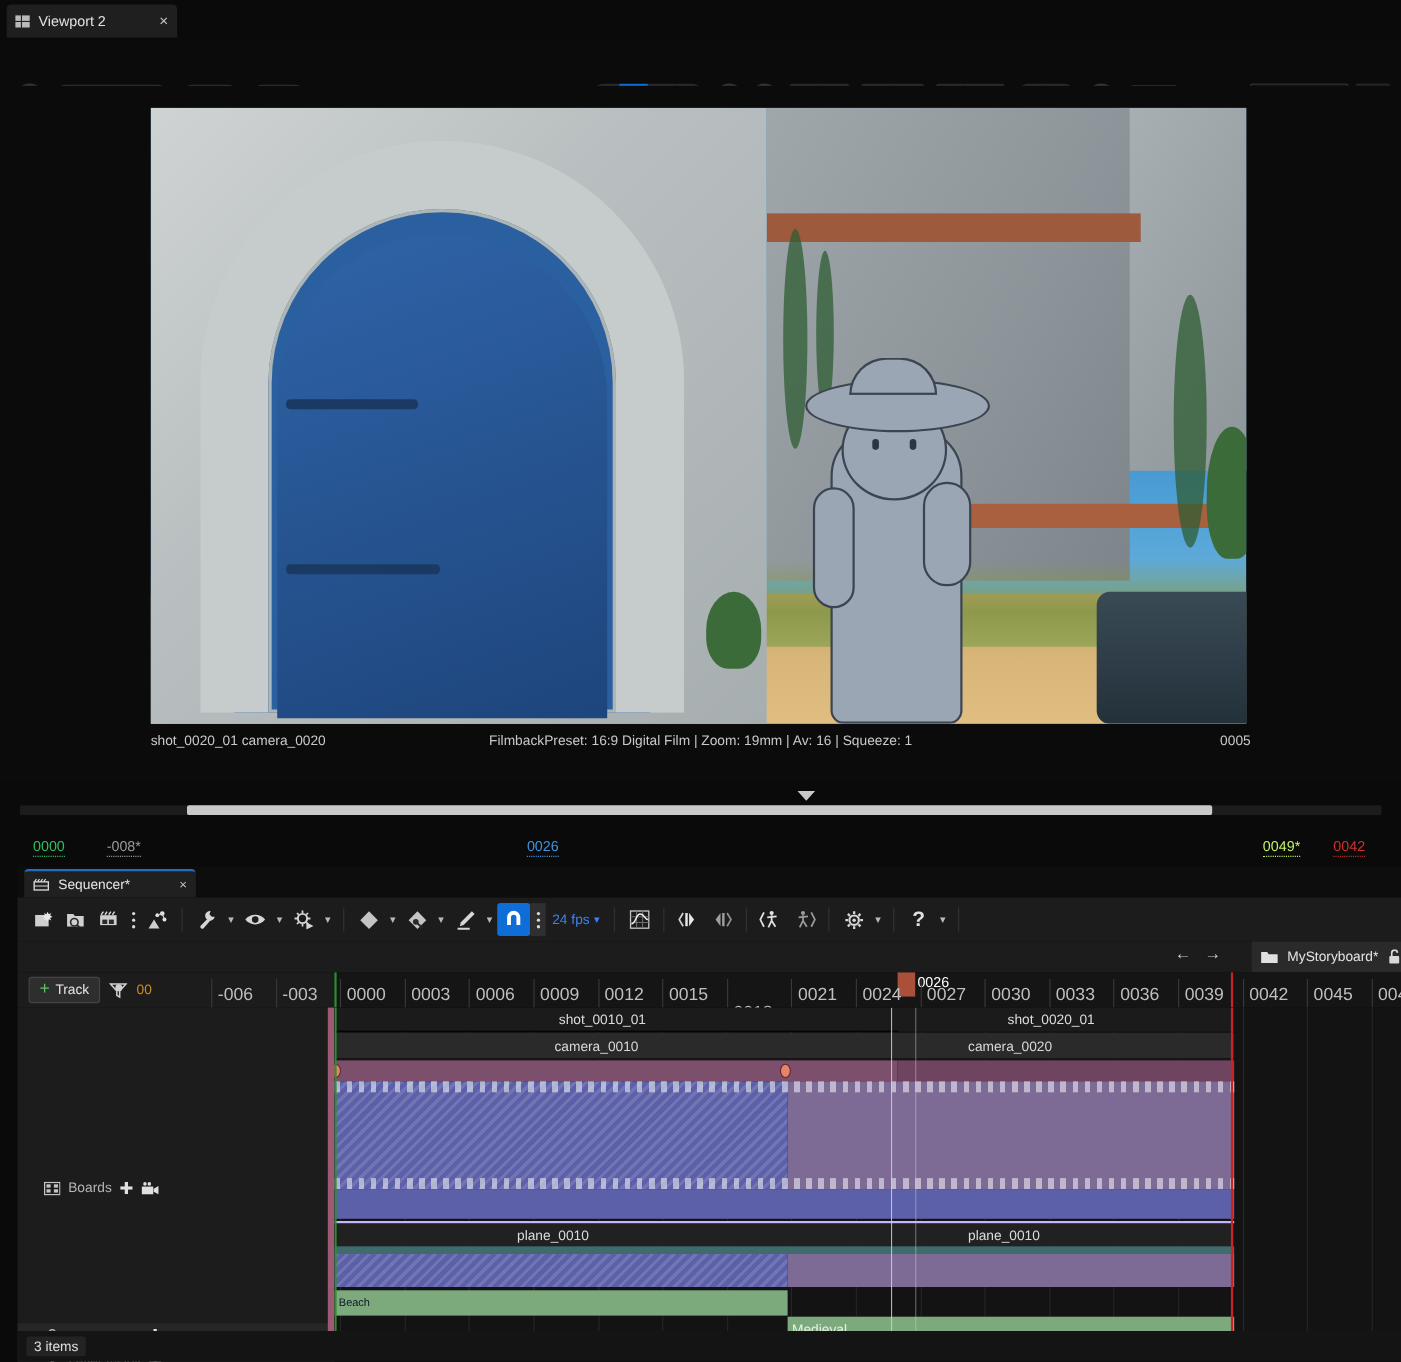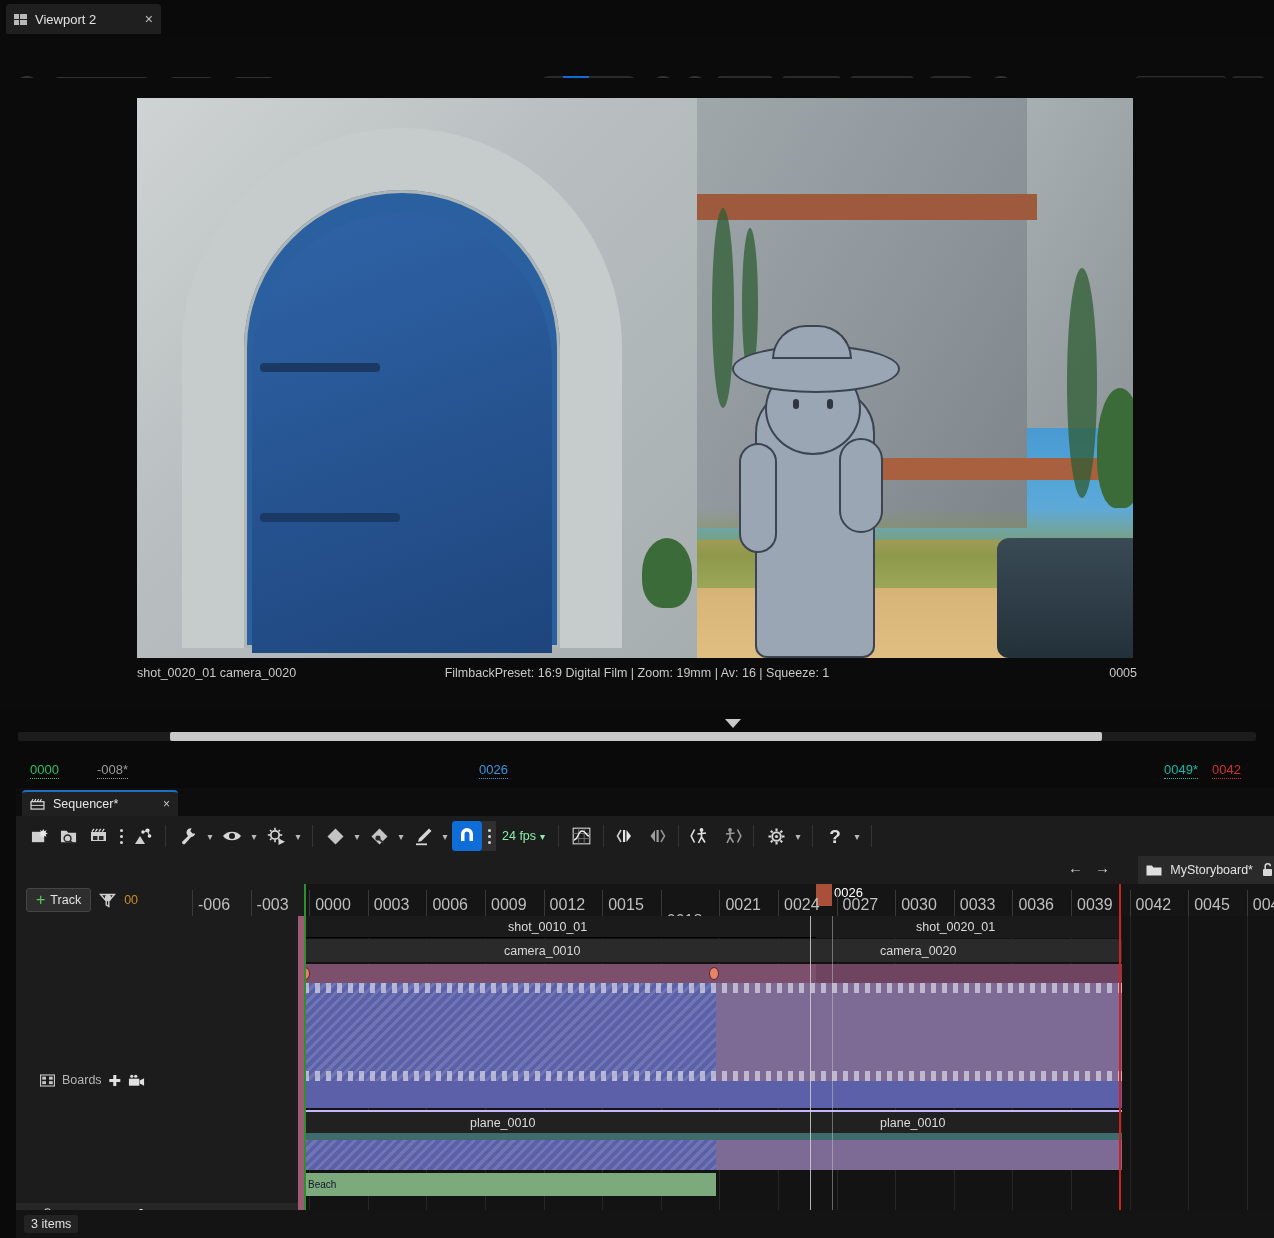"0049*" .t-out { color: #14b8a6 -> #bef264; right: 76px -> 92px }
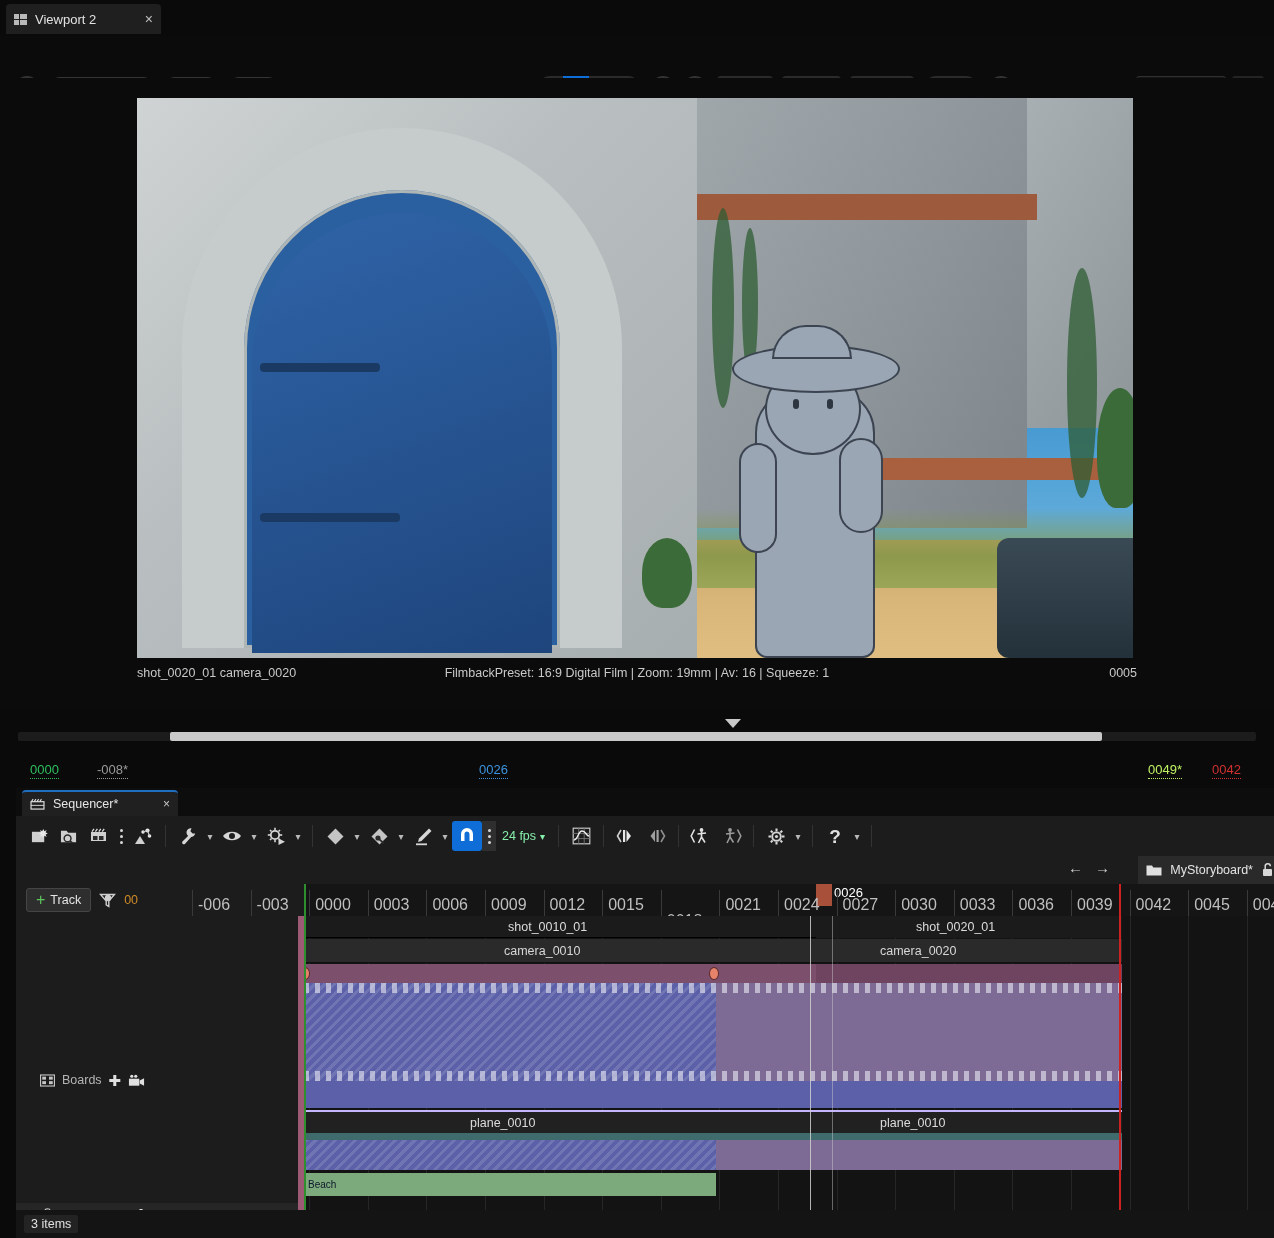"24 fps" .fps { color: #86efac -> #3b82f6 }
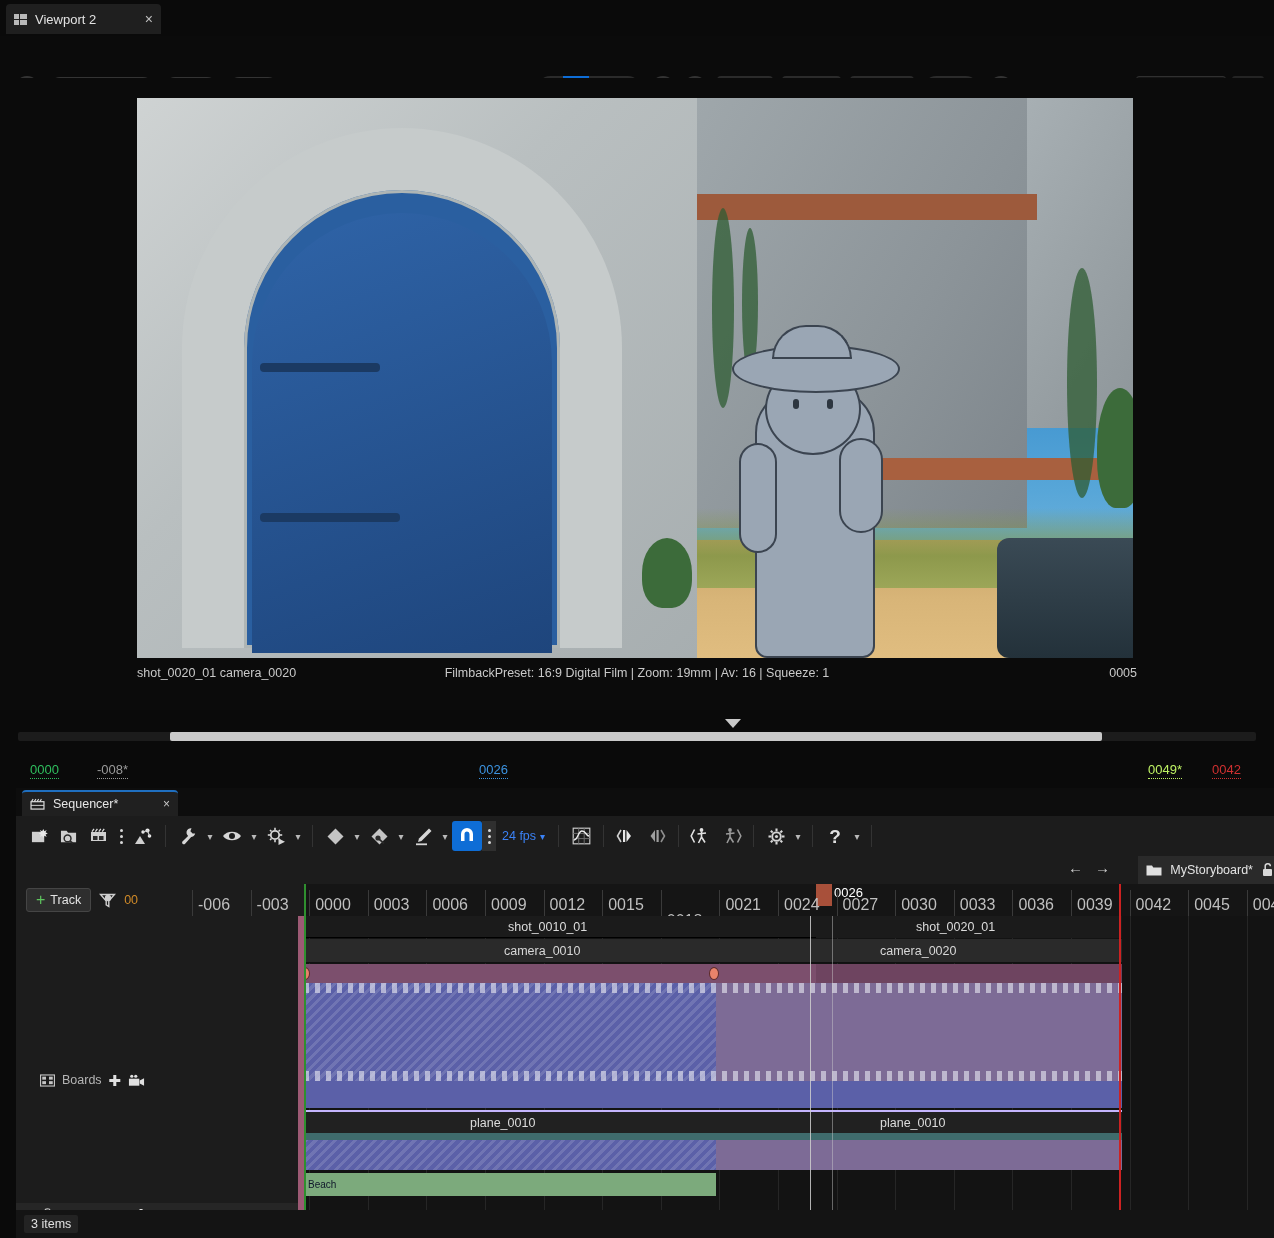"Medieval" div { html: none -> <div> <span>Medieval</span> </div> }
